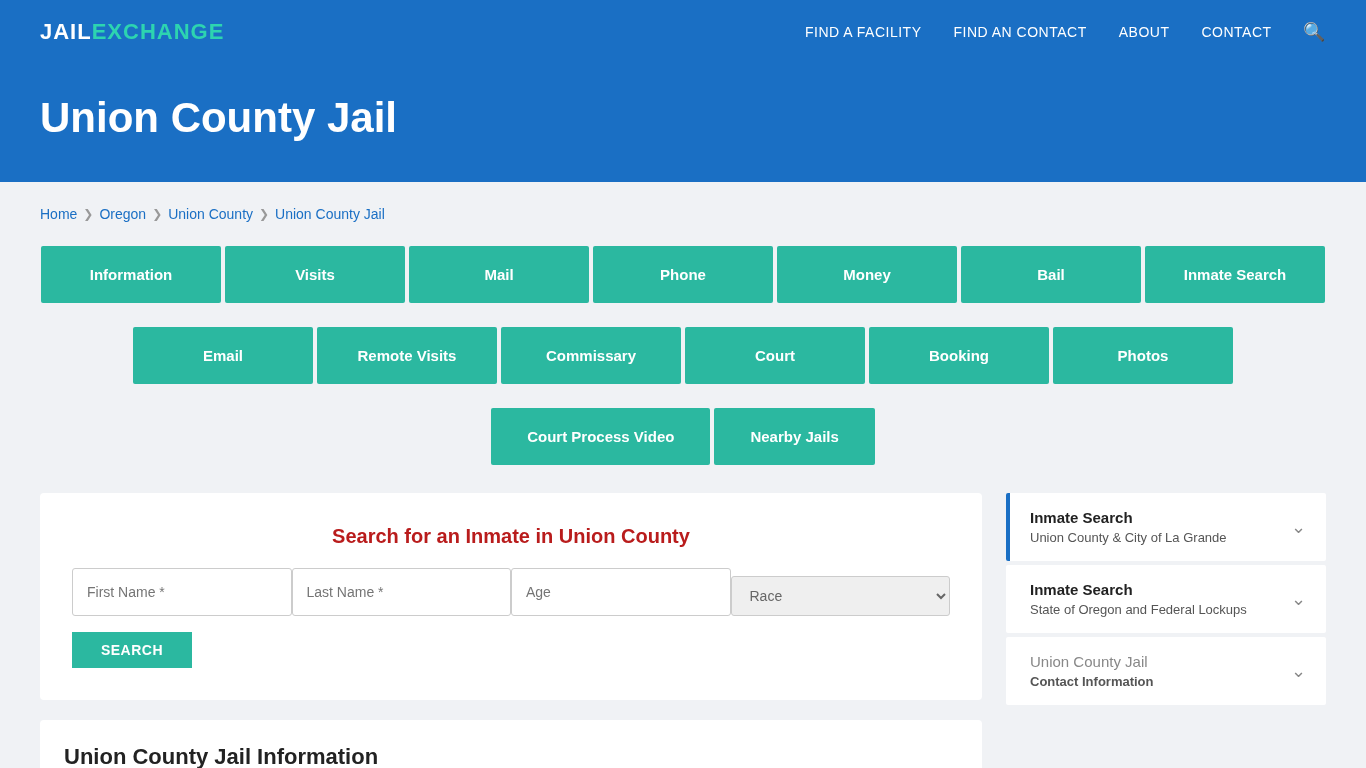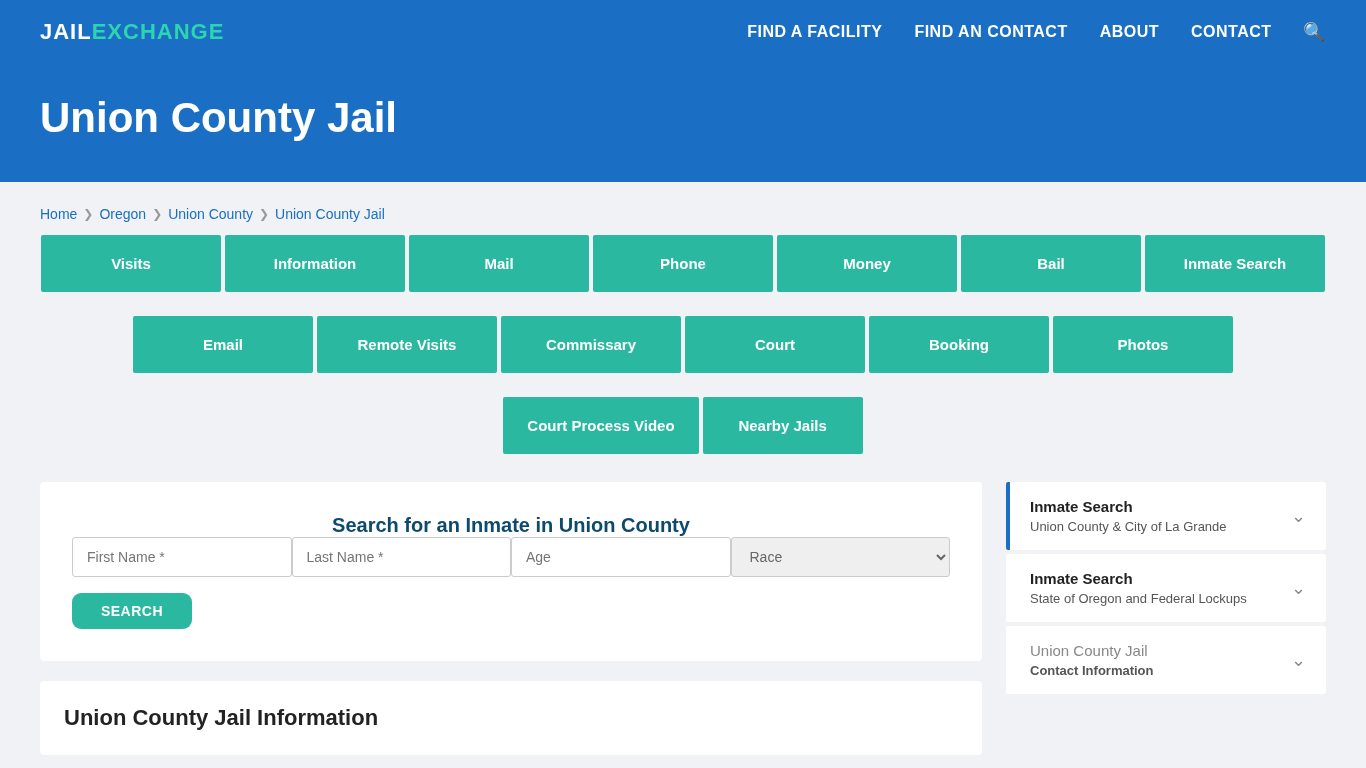"FIND A FACILITY" .nav a { font-size: 16px -> 14px; font-weight: 700 -> 400 }
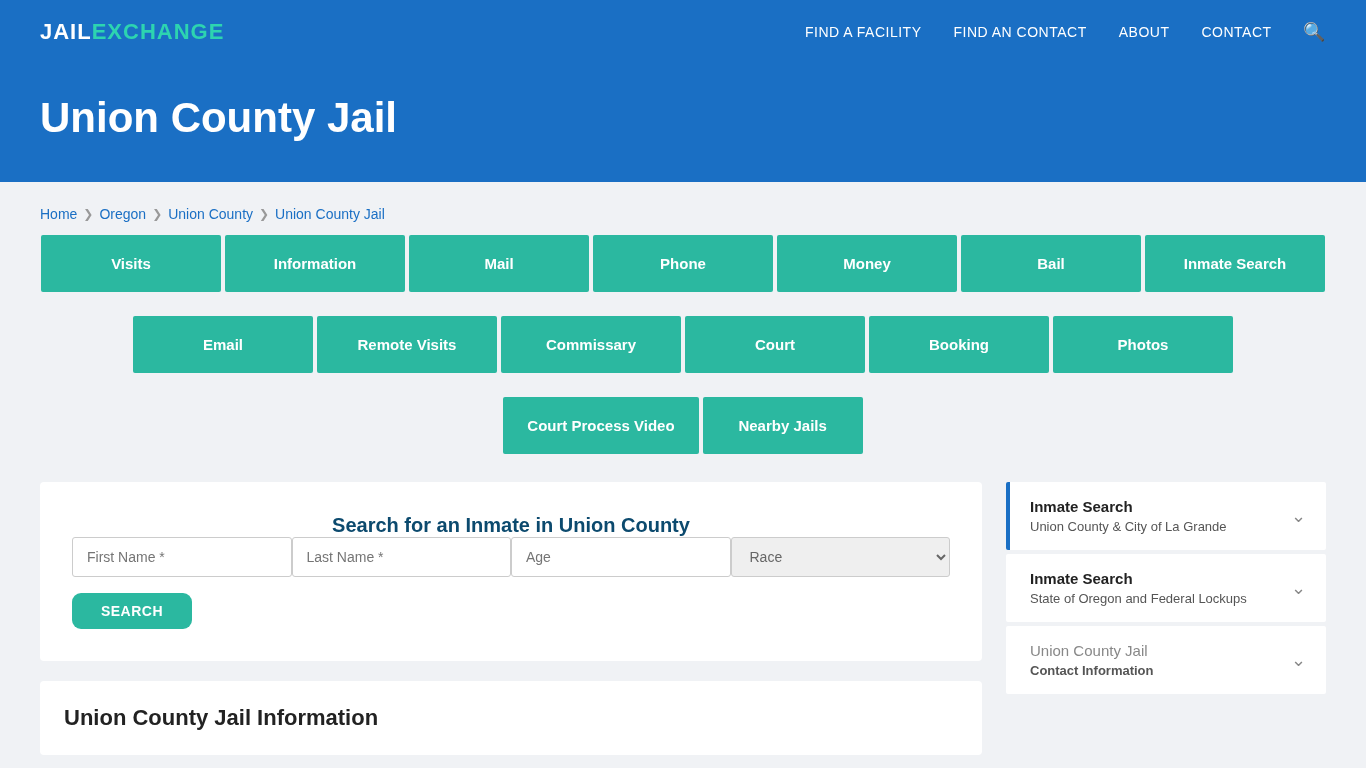"Home" .breadcrumb { margin-bottom: 13px -> 24px }
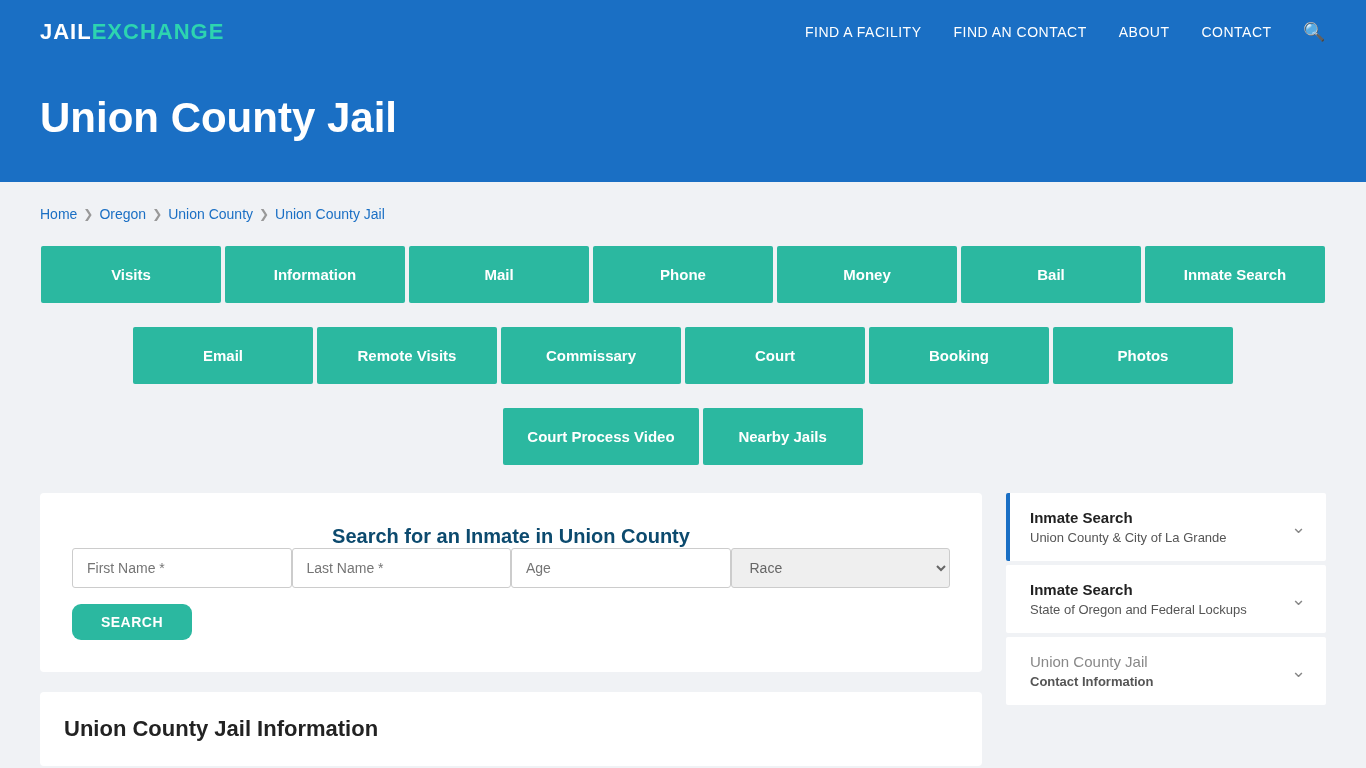"Visits" button.btn-tile { order: before "Information" -> after "Information" }
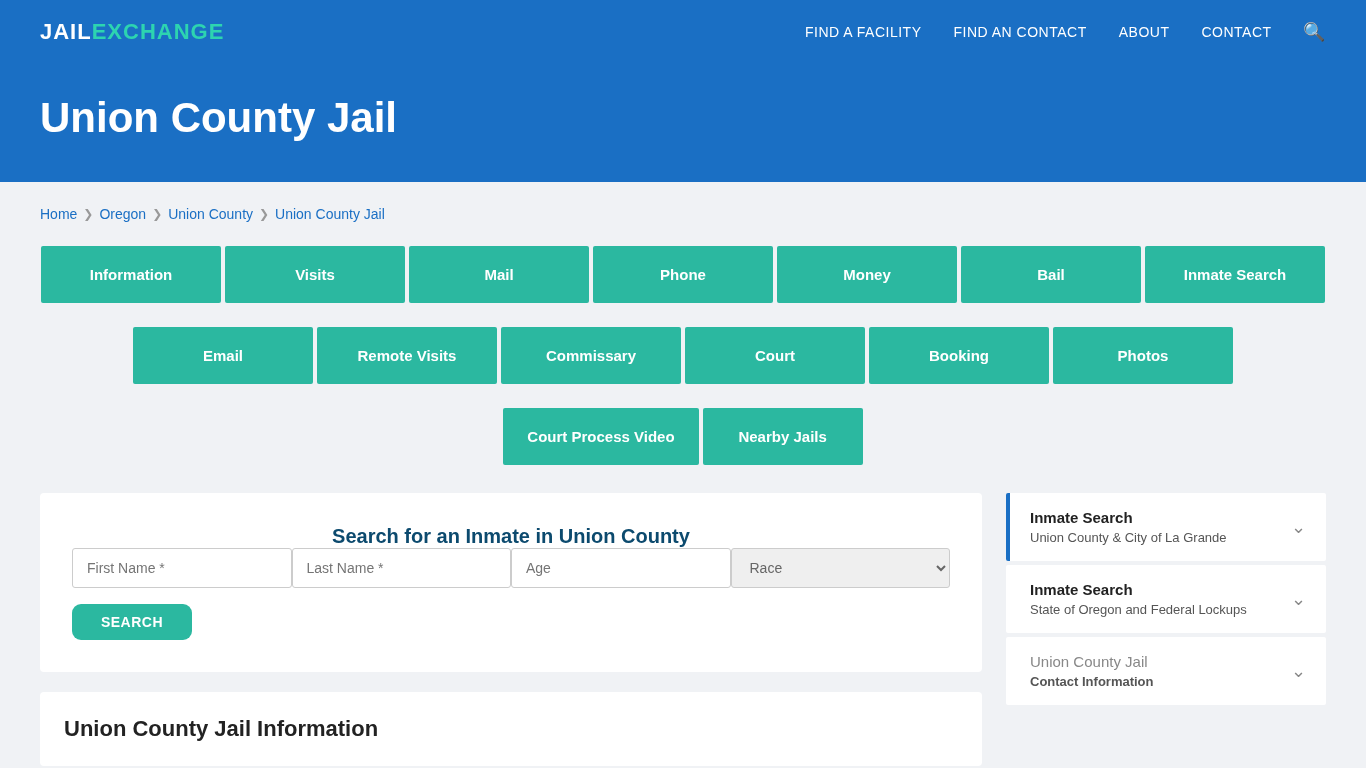"Court Process Video" .btn-row3 .btn-tile { padding: 20px 24px -> 20px 36px }
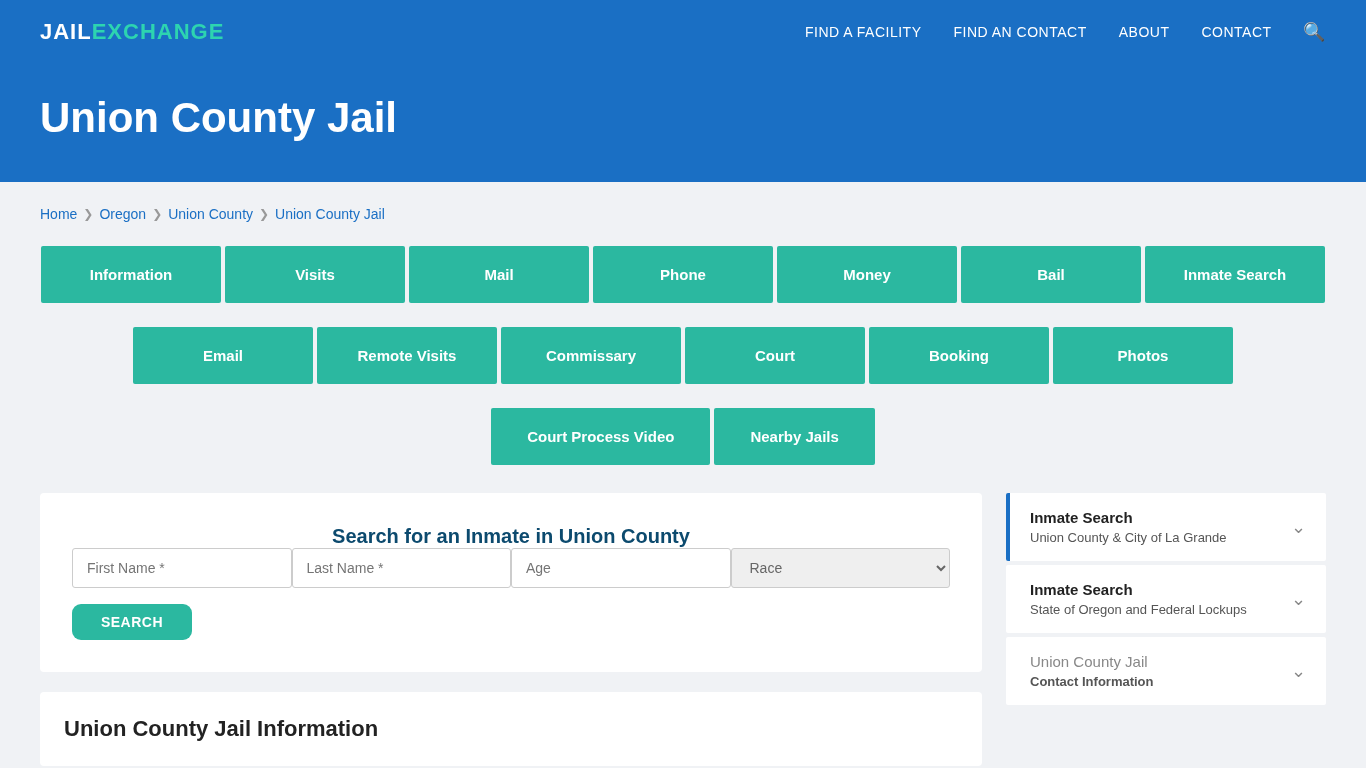"Search for an Inmate in" .search-section h2 { color: #0c4a6e -> #b91c1c; margin-bottom: none -> 20px }
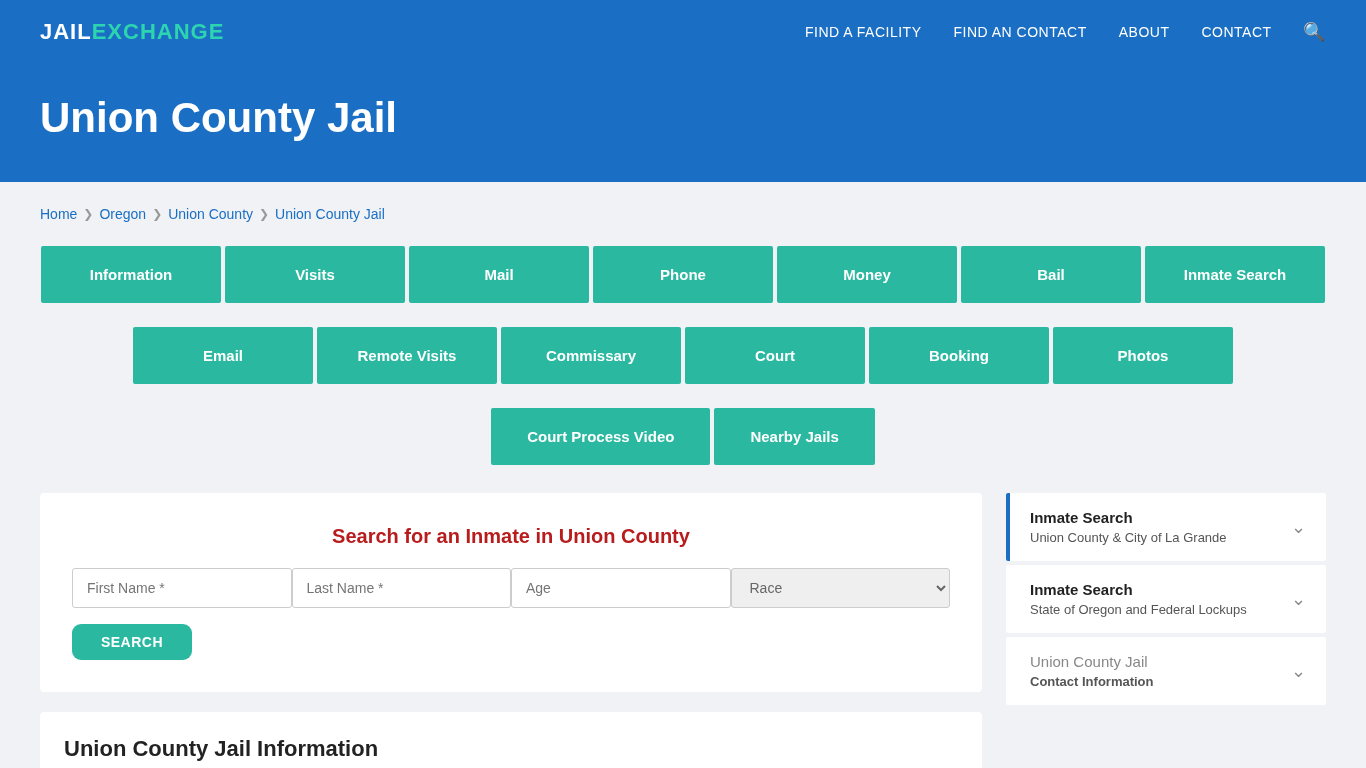"Race" .search-form select { margin-top: none -> 8px }
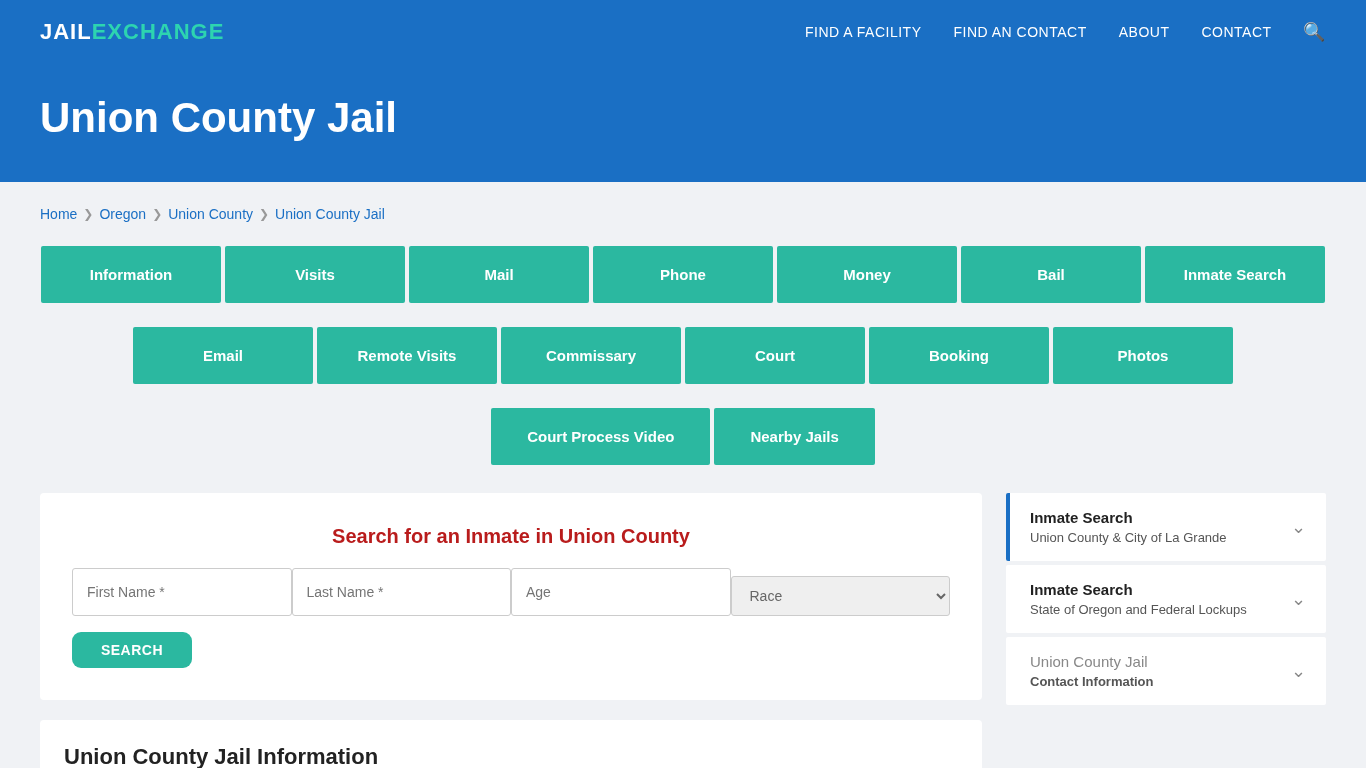"SEARCH" .search-btn { border-radius: 9px -> 0 }
